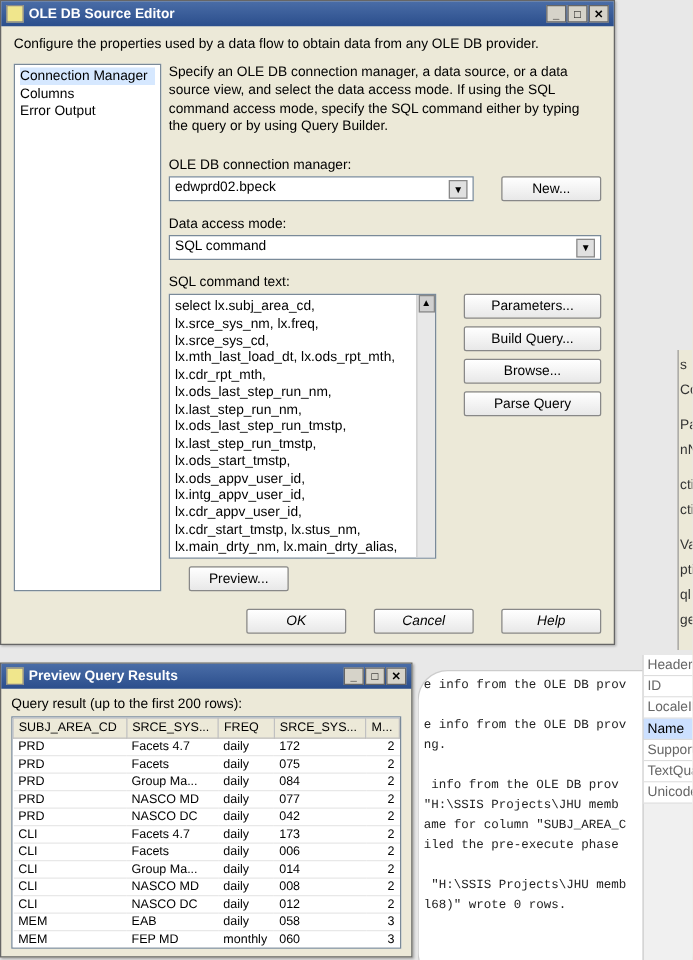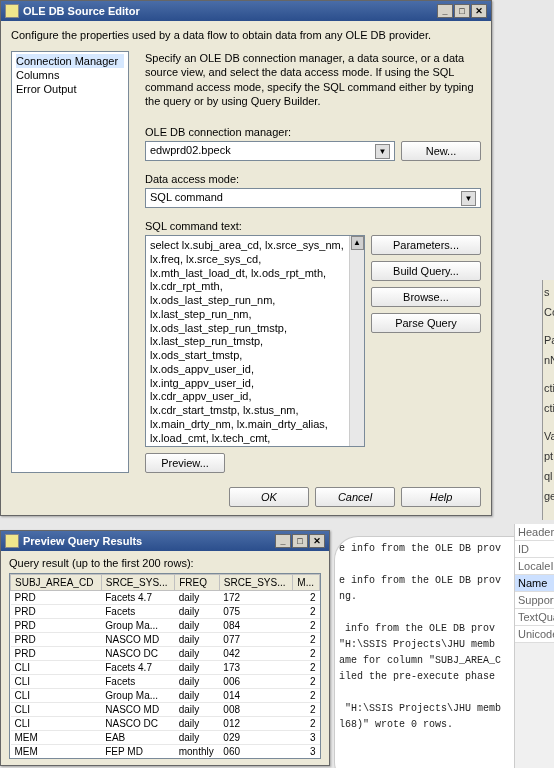"Connection Manager" .content-row { gap: 16px -> 6px }
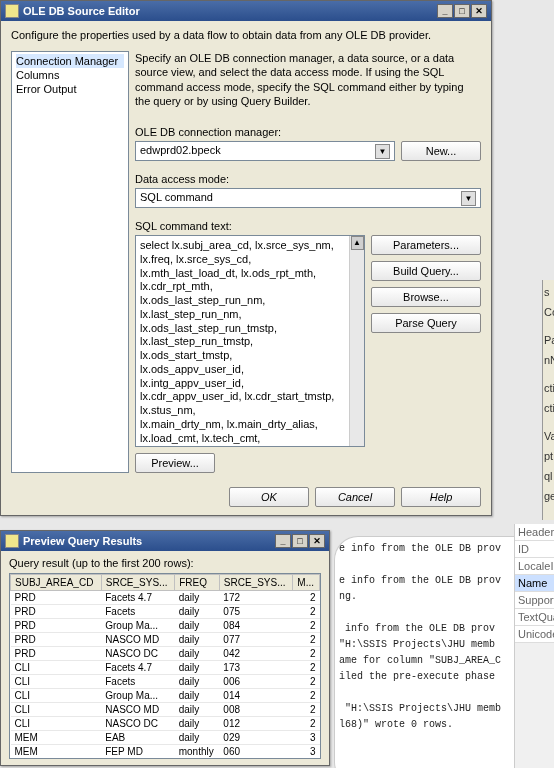"New..." .btn { margin-left: none -> 16px }
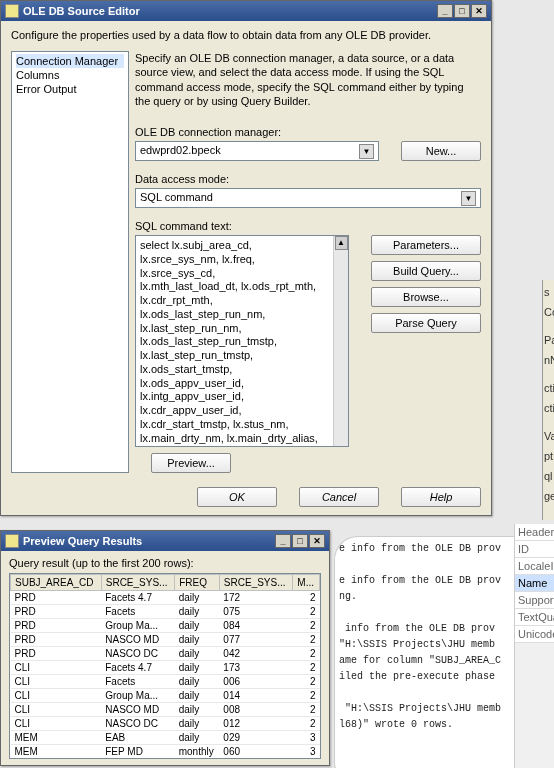"029" td { text: 029 -> 058 }
